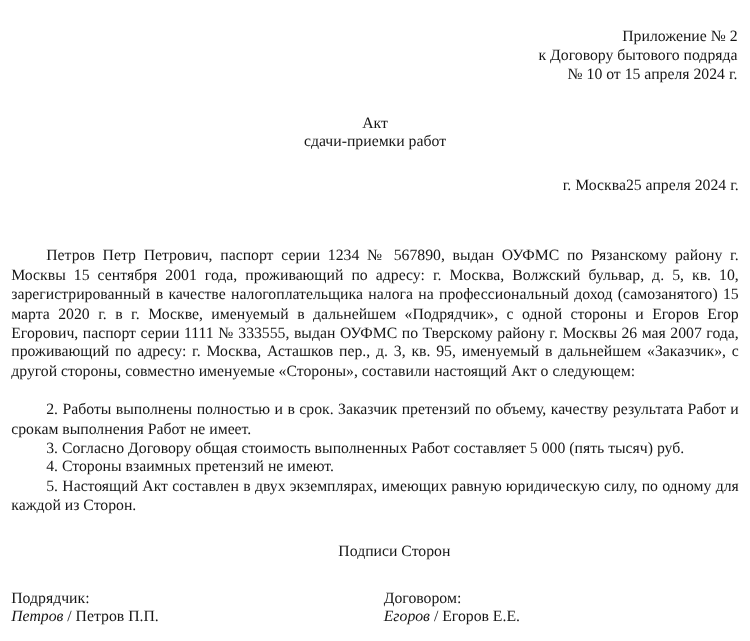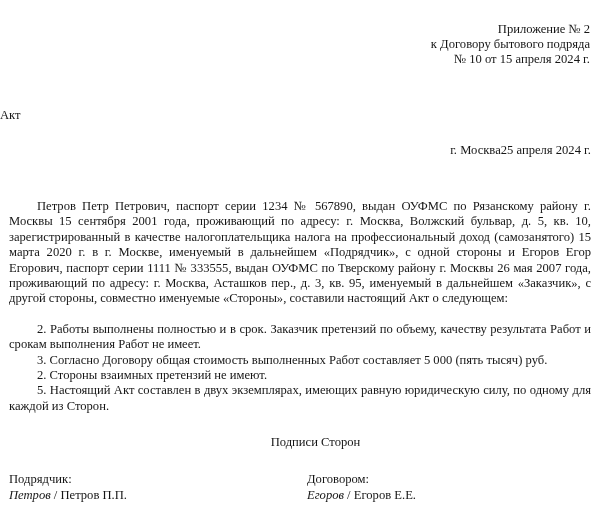"Акт" .doc-title { margin-top: 40px -> 23px; text-align: left -> center }
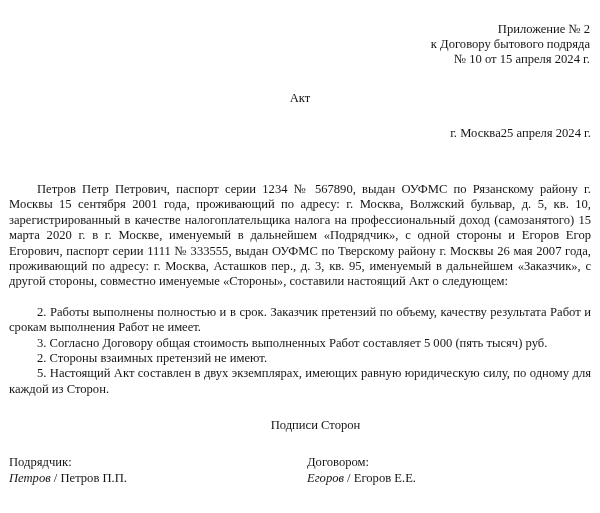"сдачи-приемки работ" div { html: none -> <div>сдачи-приемки работ</div> }
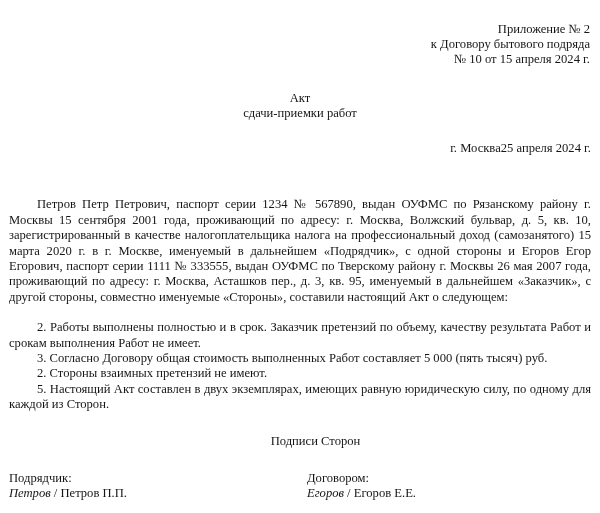"2. Стороны взаимных претензий не" p.para { text: 2 -> 4 }
